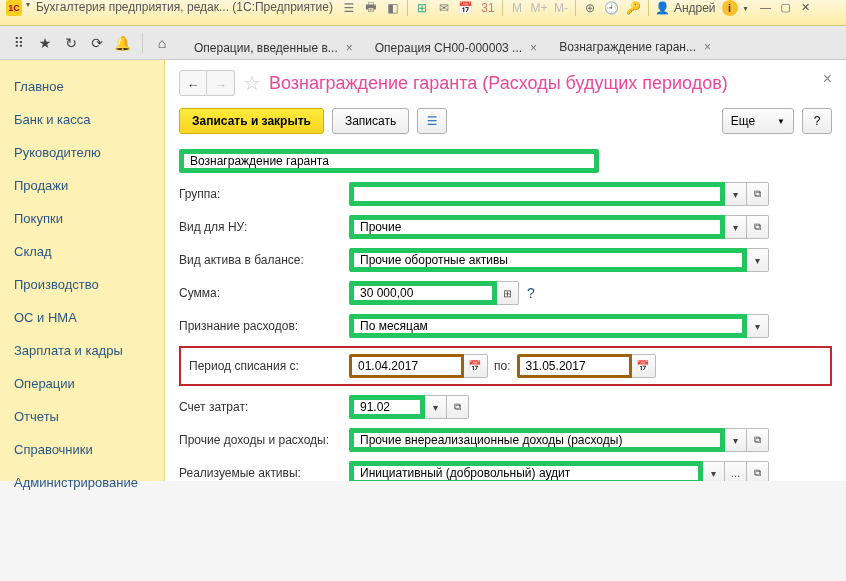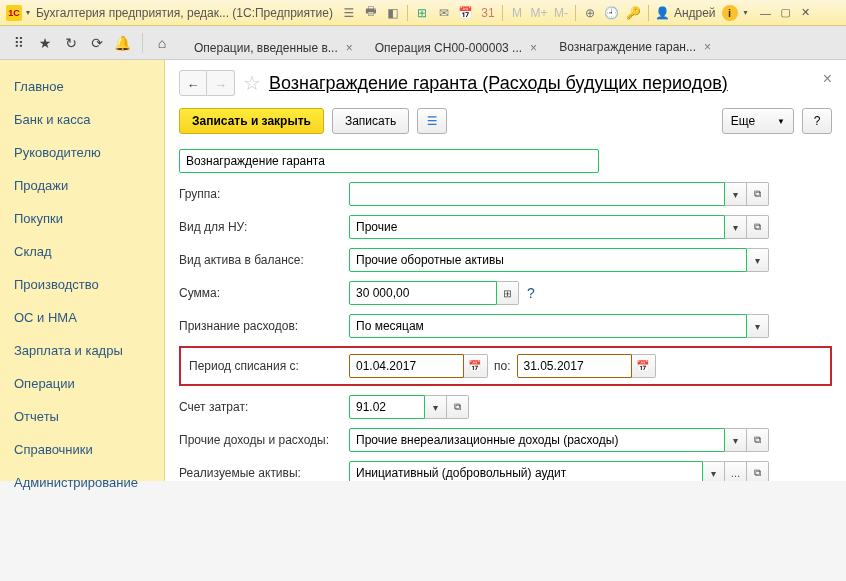"1C" .titlebar { align-items: center -> flex-start }
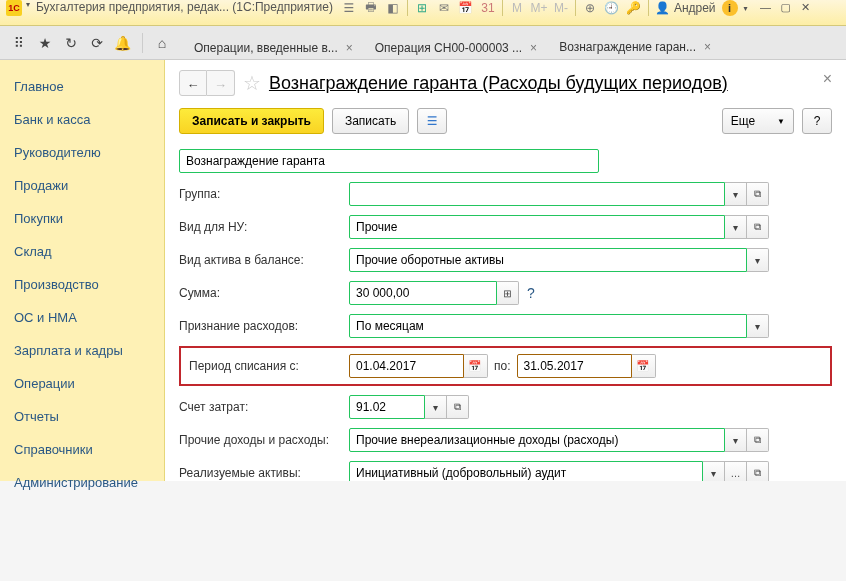"Вознаграждение гаранта (Расходы будущих" .doc-title { color: #000000 -> #ec4899; text-decoration: underline -> none }
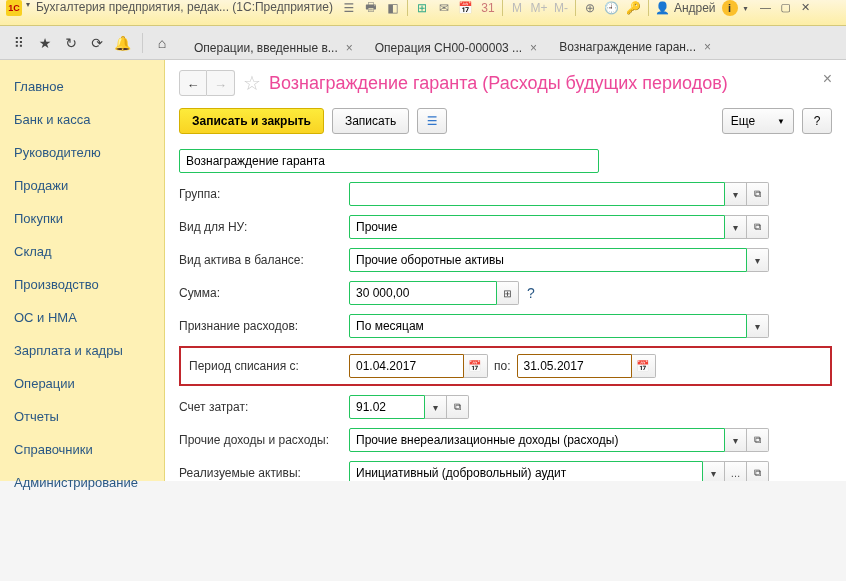"Вознаграждение гаранта" .input { border: 1px solid #22c55e -> 5px solid #22c55e }
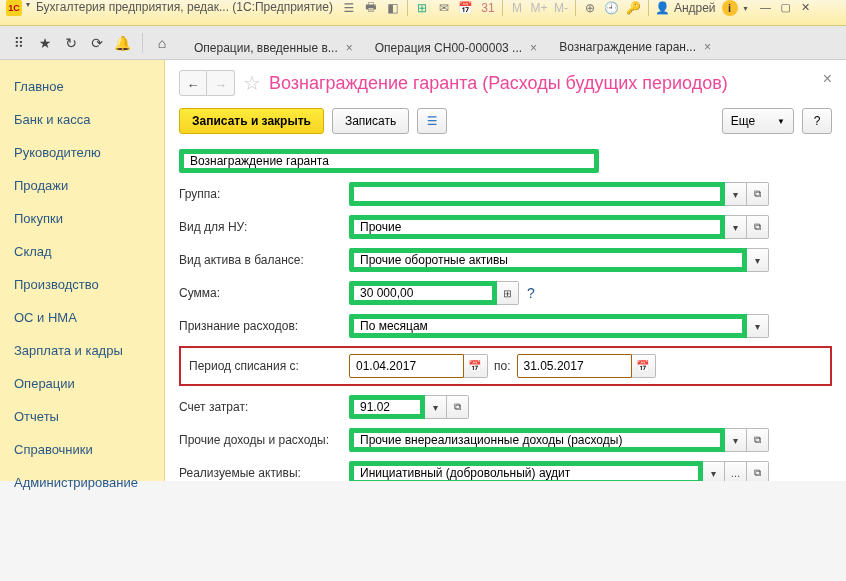"01.04.2017" .date-input { border: 1px solid #a16207 -> 3px solid #a16207 }
